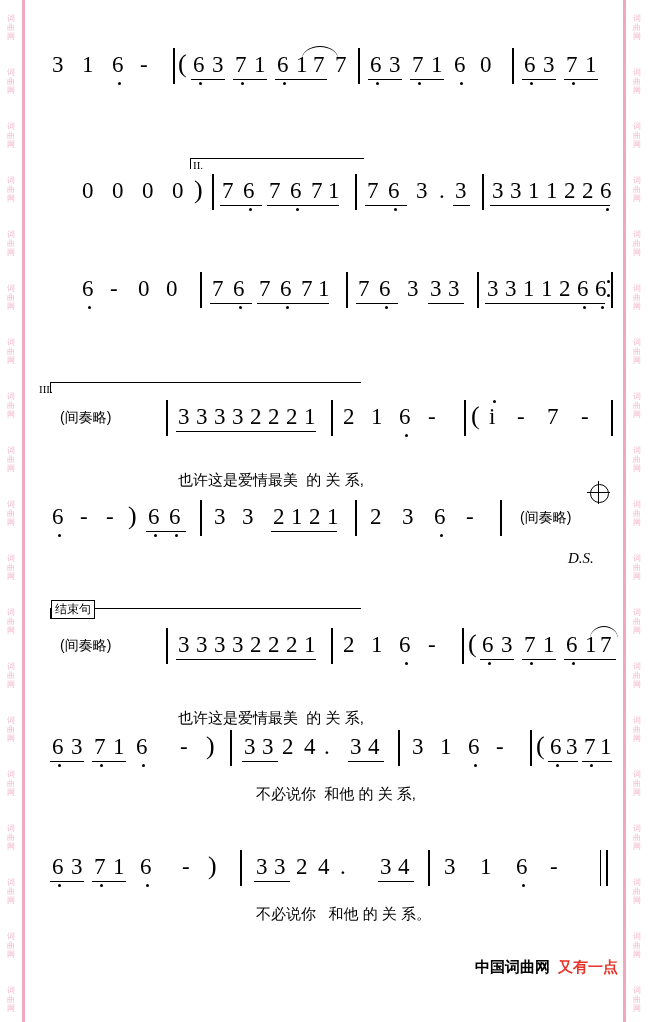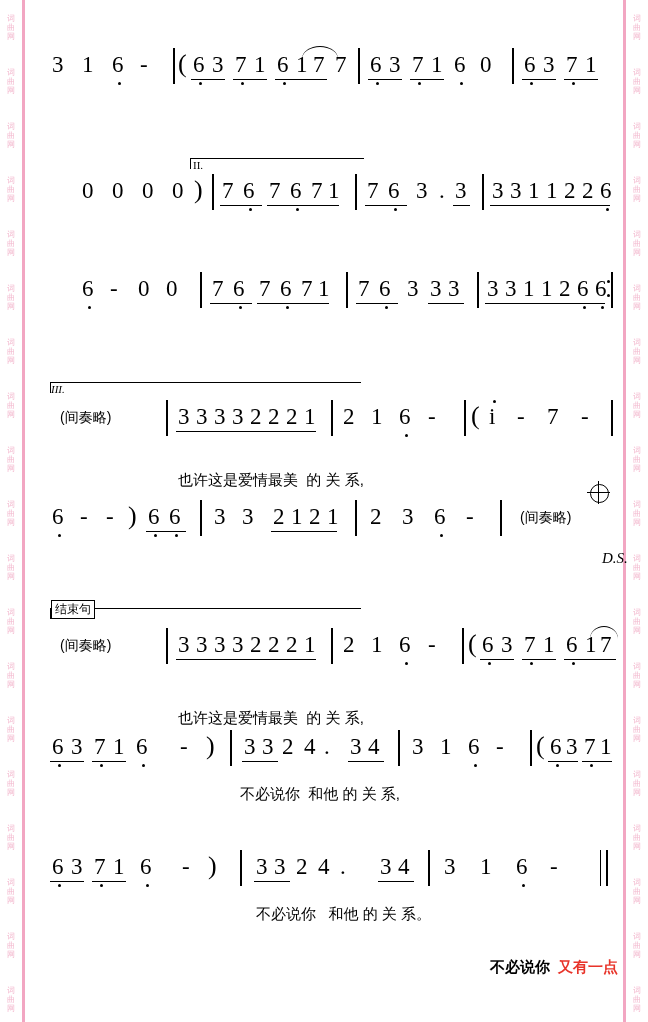"III." span.sect-label { font-style: italic -> none; left: 21px -> 9px }
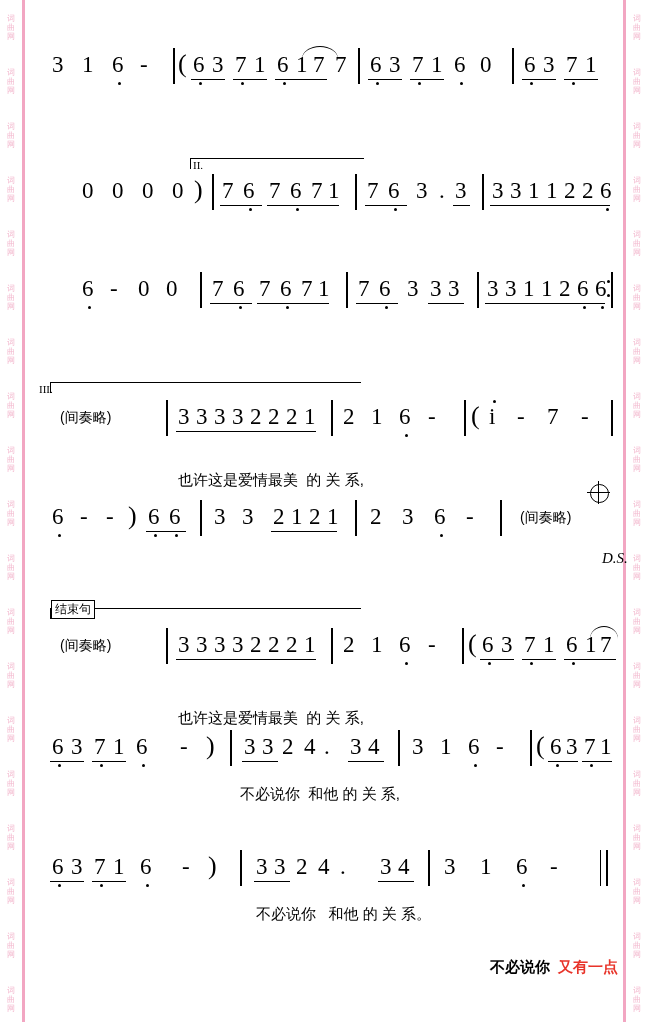"D.S." span.ds { margin-left: 34px -> none }
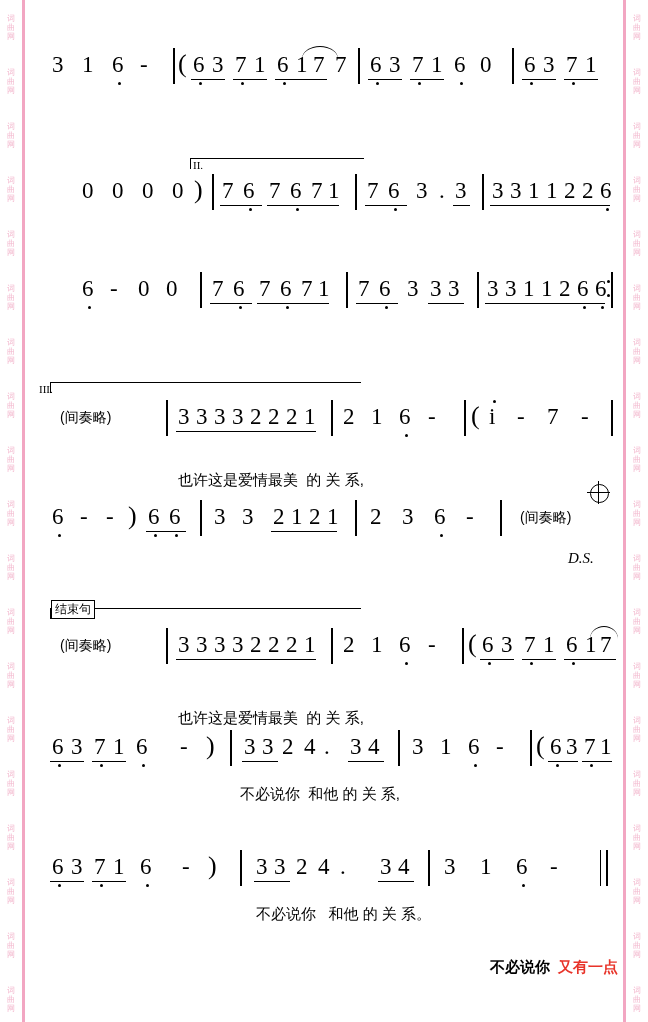"不必说你 和他 的 关 系," span.abs { left: 210px -> 226px }
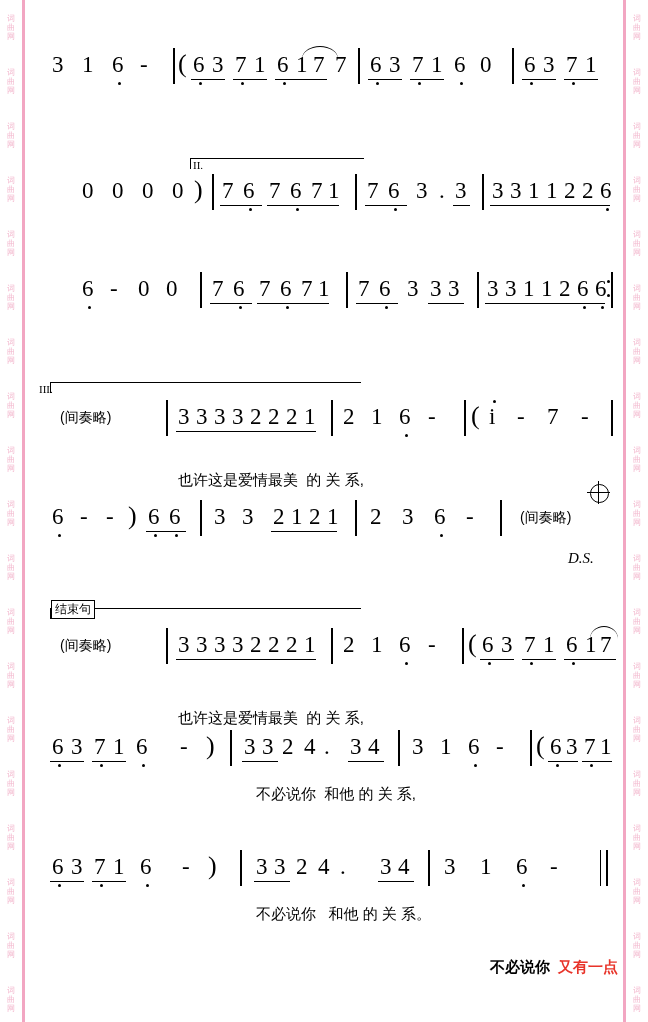"不必说你" span { text: 不必说你 -> 中国词曲网 }
